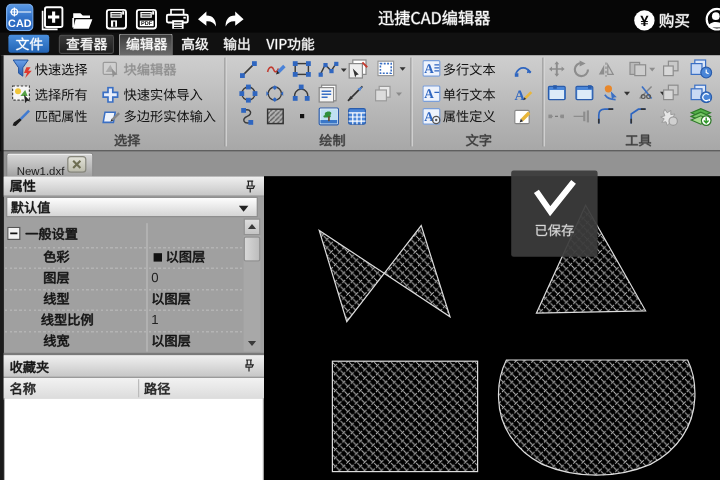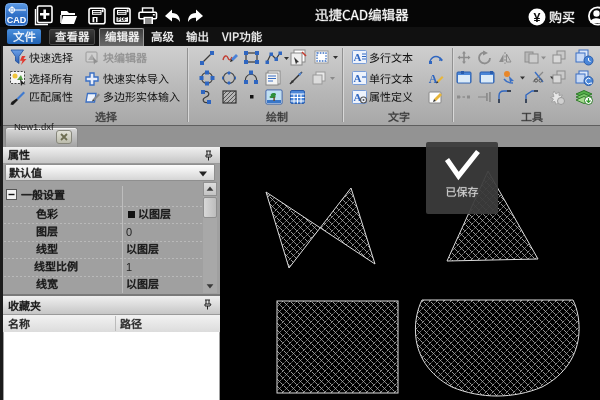"New1.dxf" div { top: 121px -> 138px }
